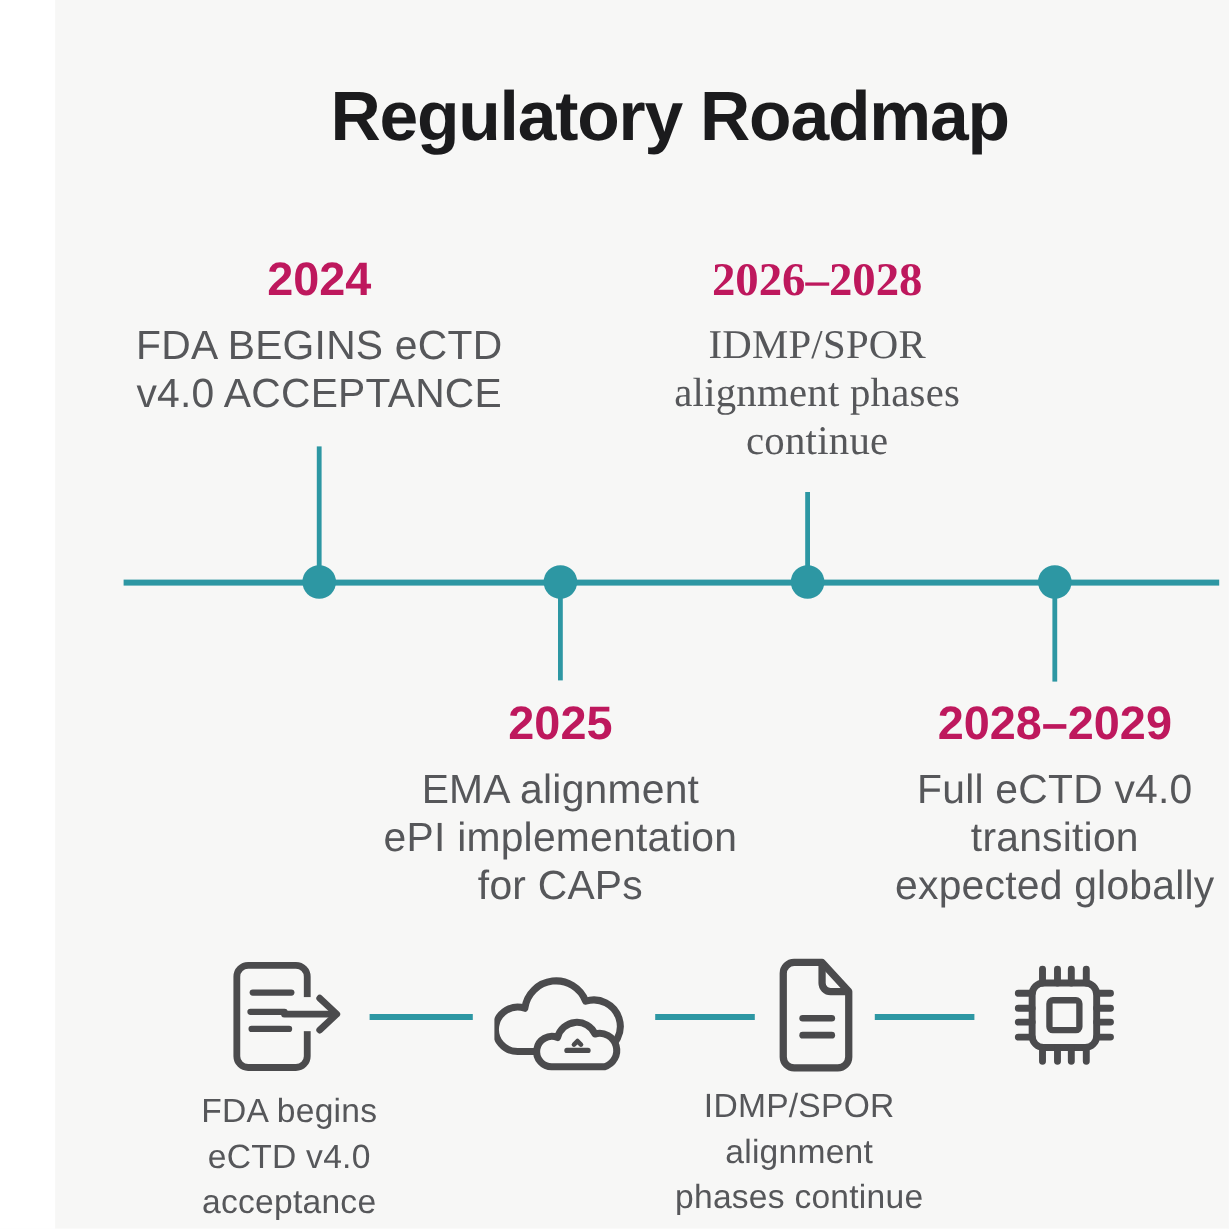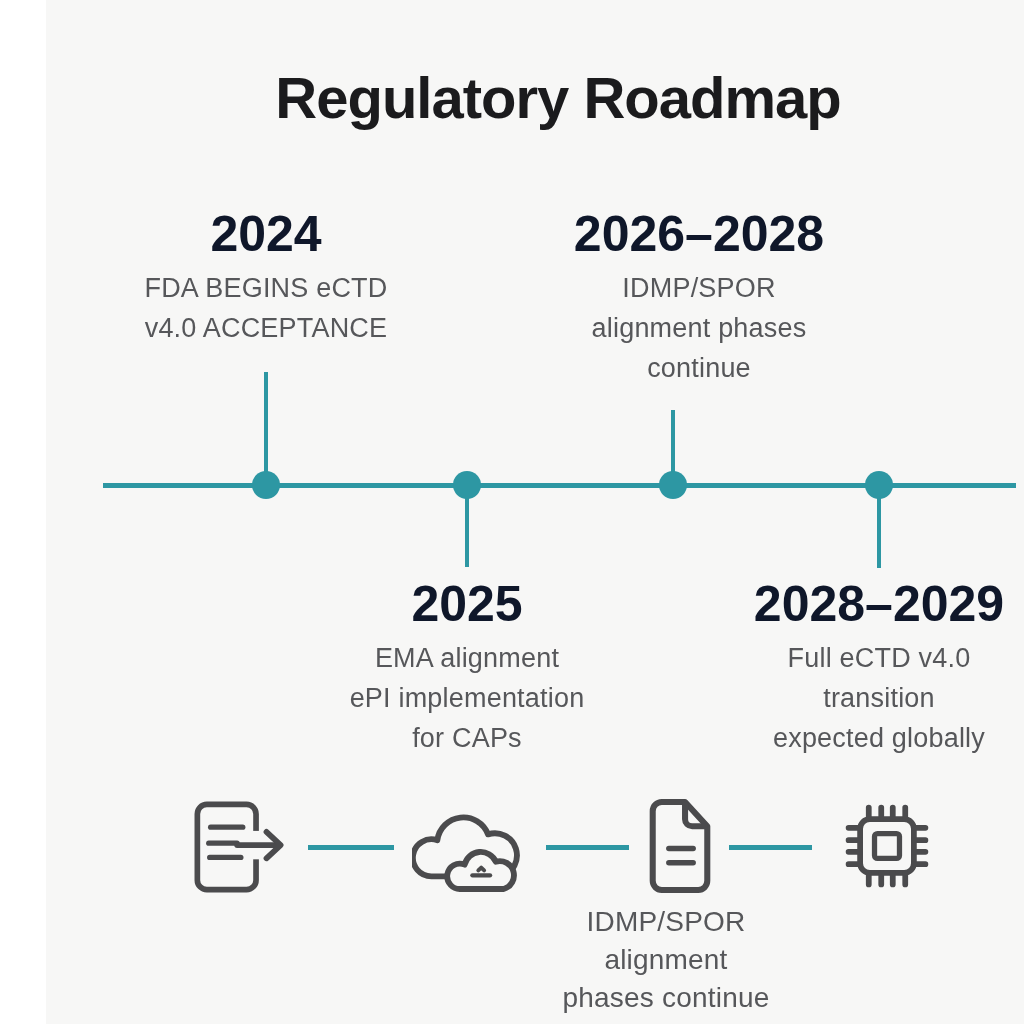"2024" .year { color: #0f172a -> #be185d; font-size: 50px -> 39px }
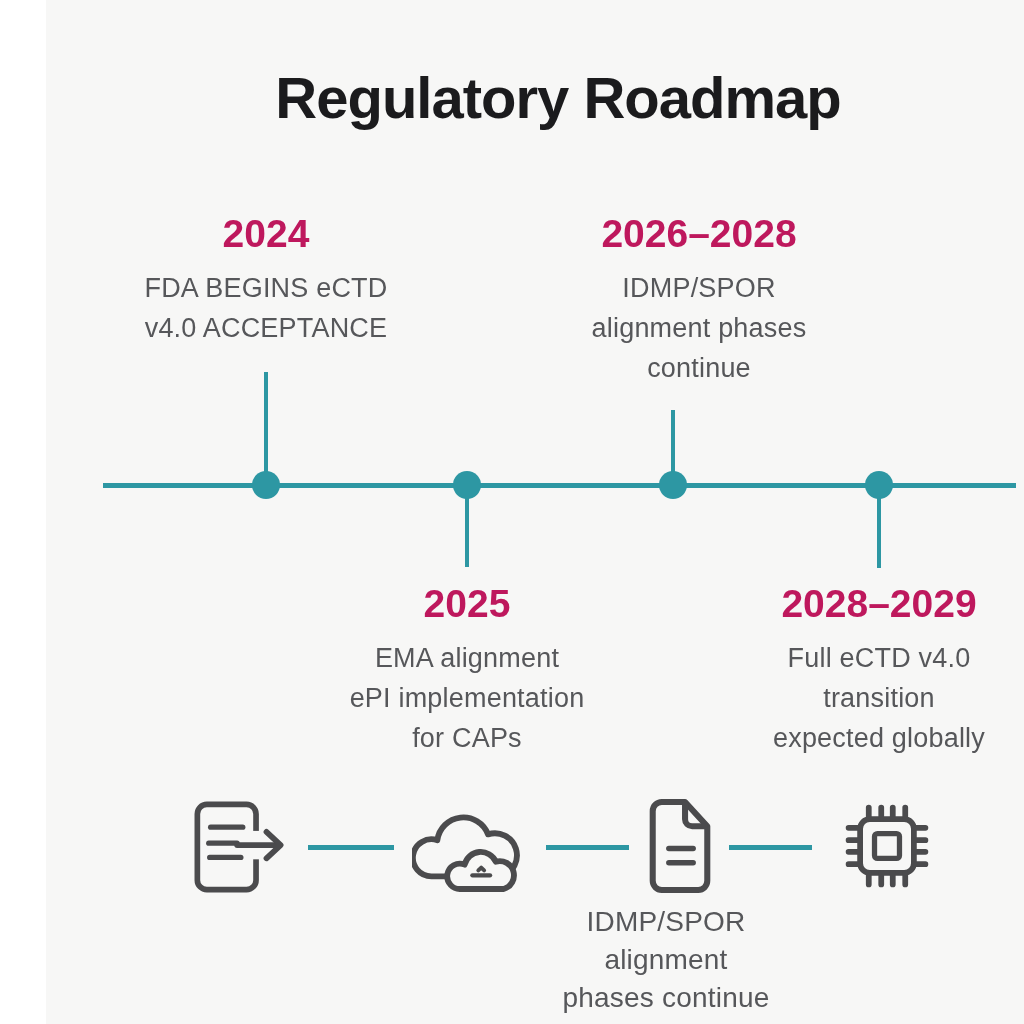"2026–2028" .m3 { font-family: none -> Liberation Serif, serif; left: 473px -> 455px }
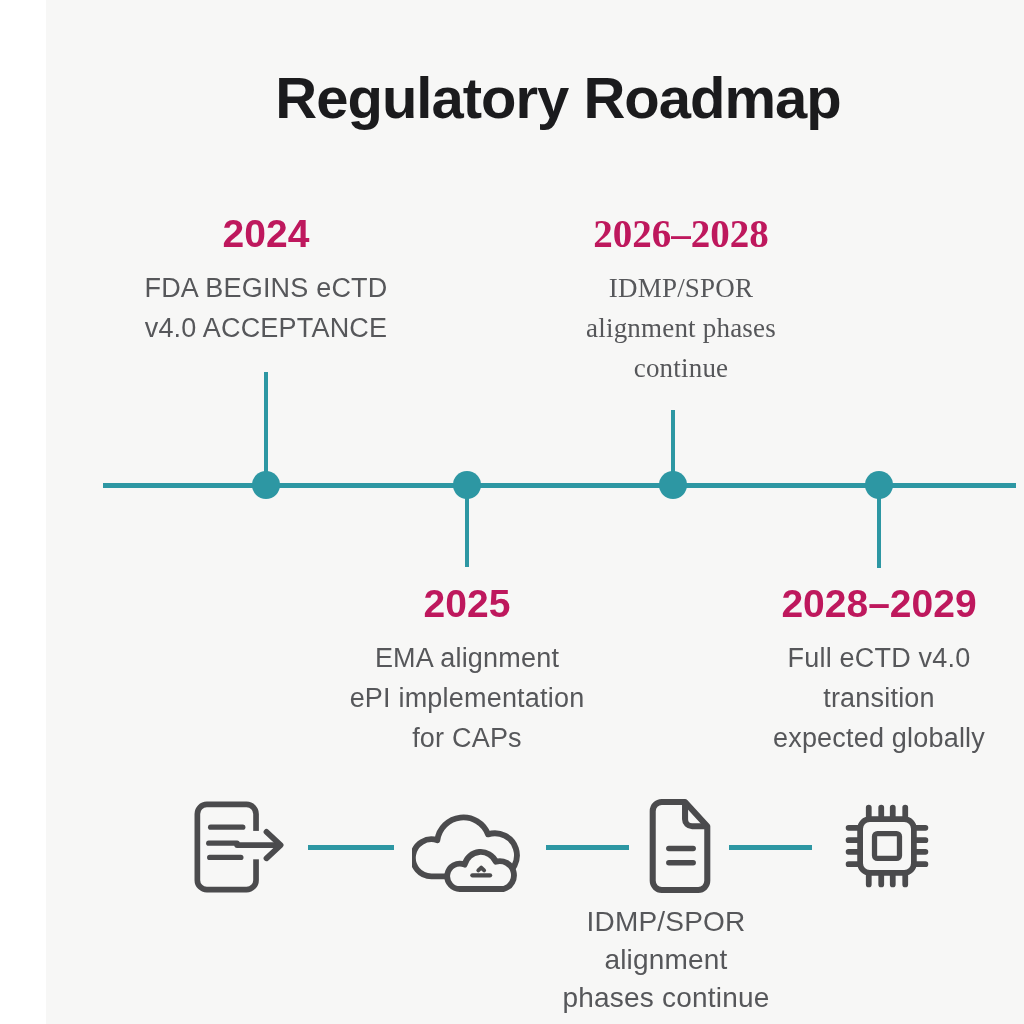"FDA BEGINS eCTD" .desc { font-size: 27px -> 34px }
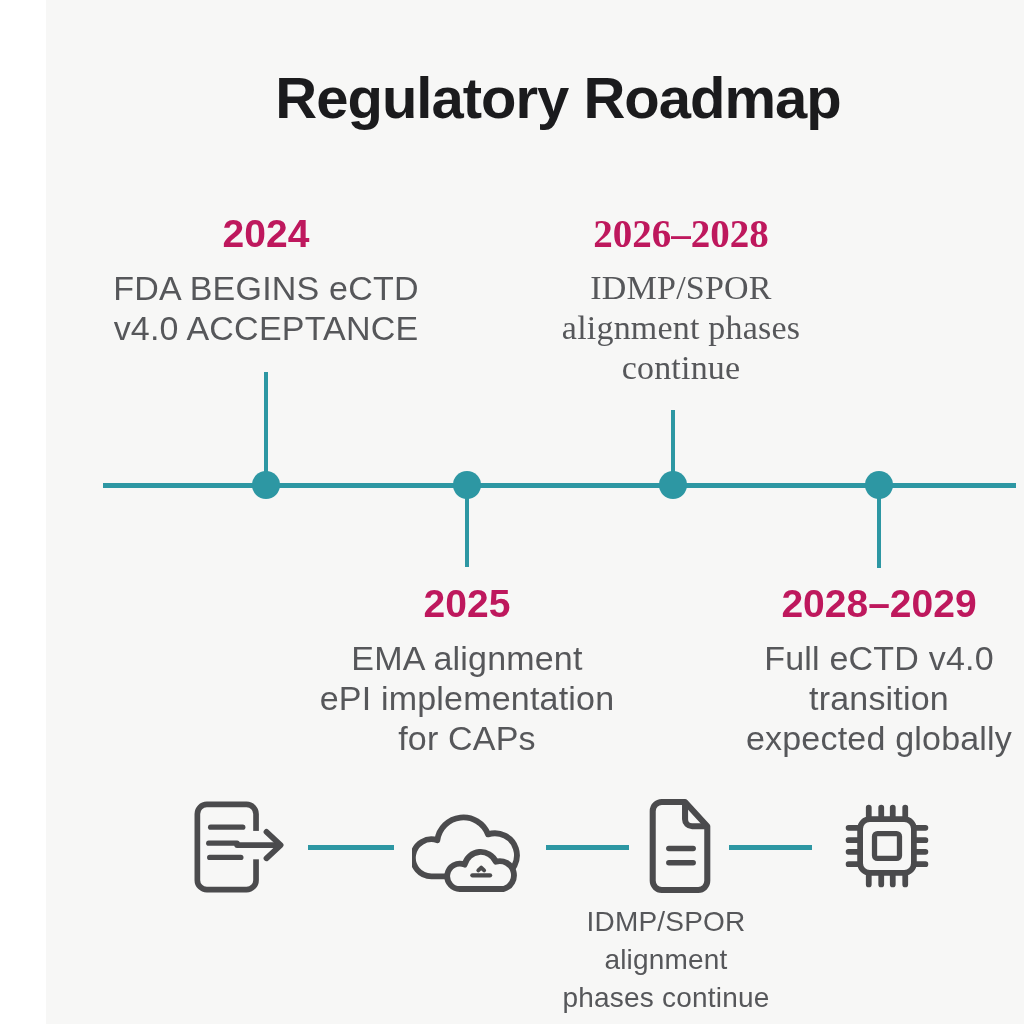"FDA begins" div.plabel { html: none -> <div>FDA begins eCTD v4.0 acceptance</div> }
